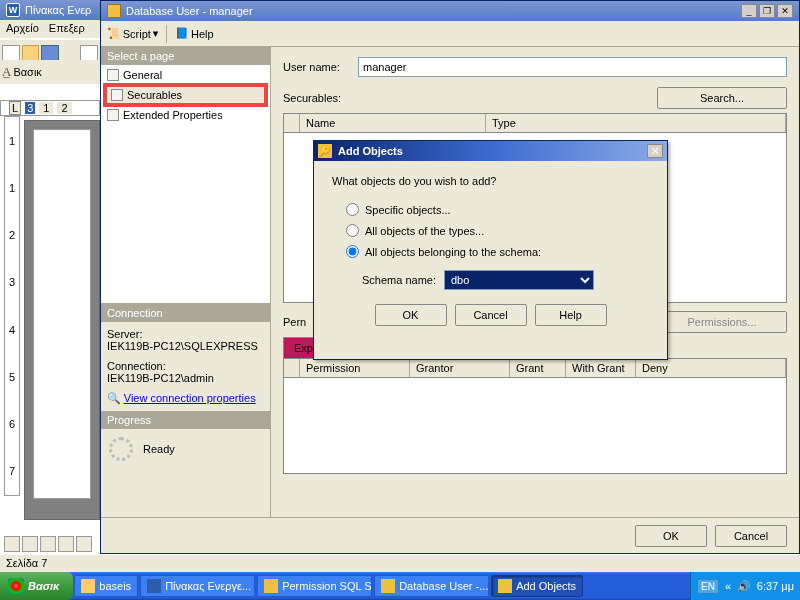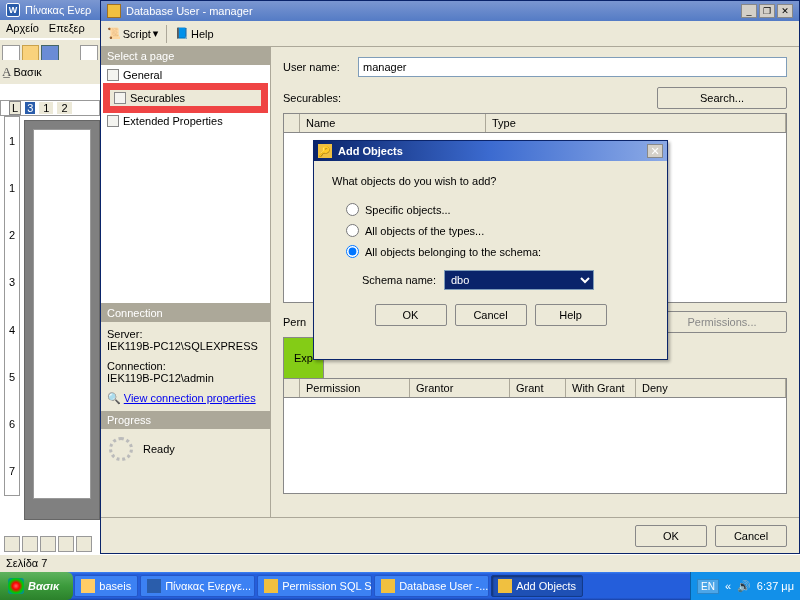"Securables" .page-item.sel { border: 7px solid #ef4444 -> 4px solid #ef4444 }
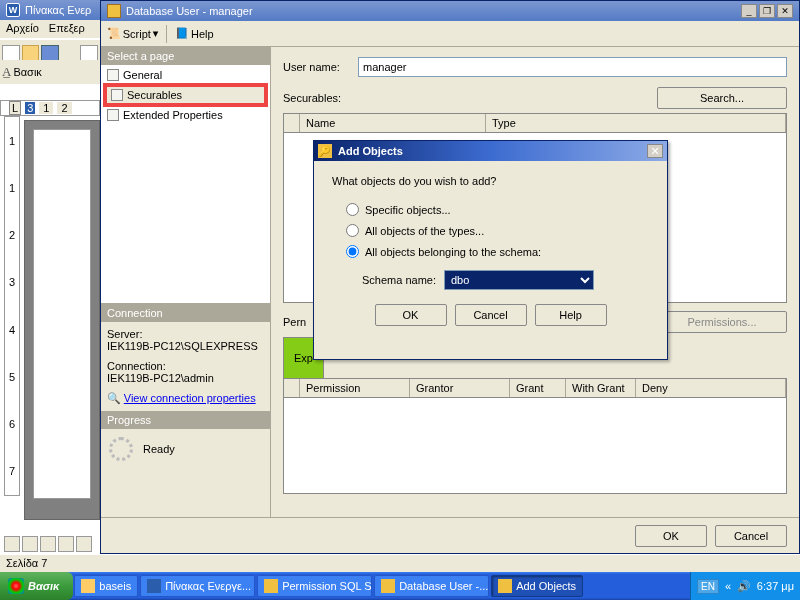"Exp" div { background: #84cc16 -> #be185d; padding: 14px 10px -> 4px 10px }
